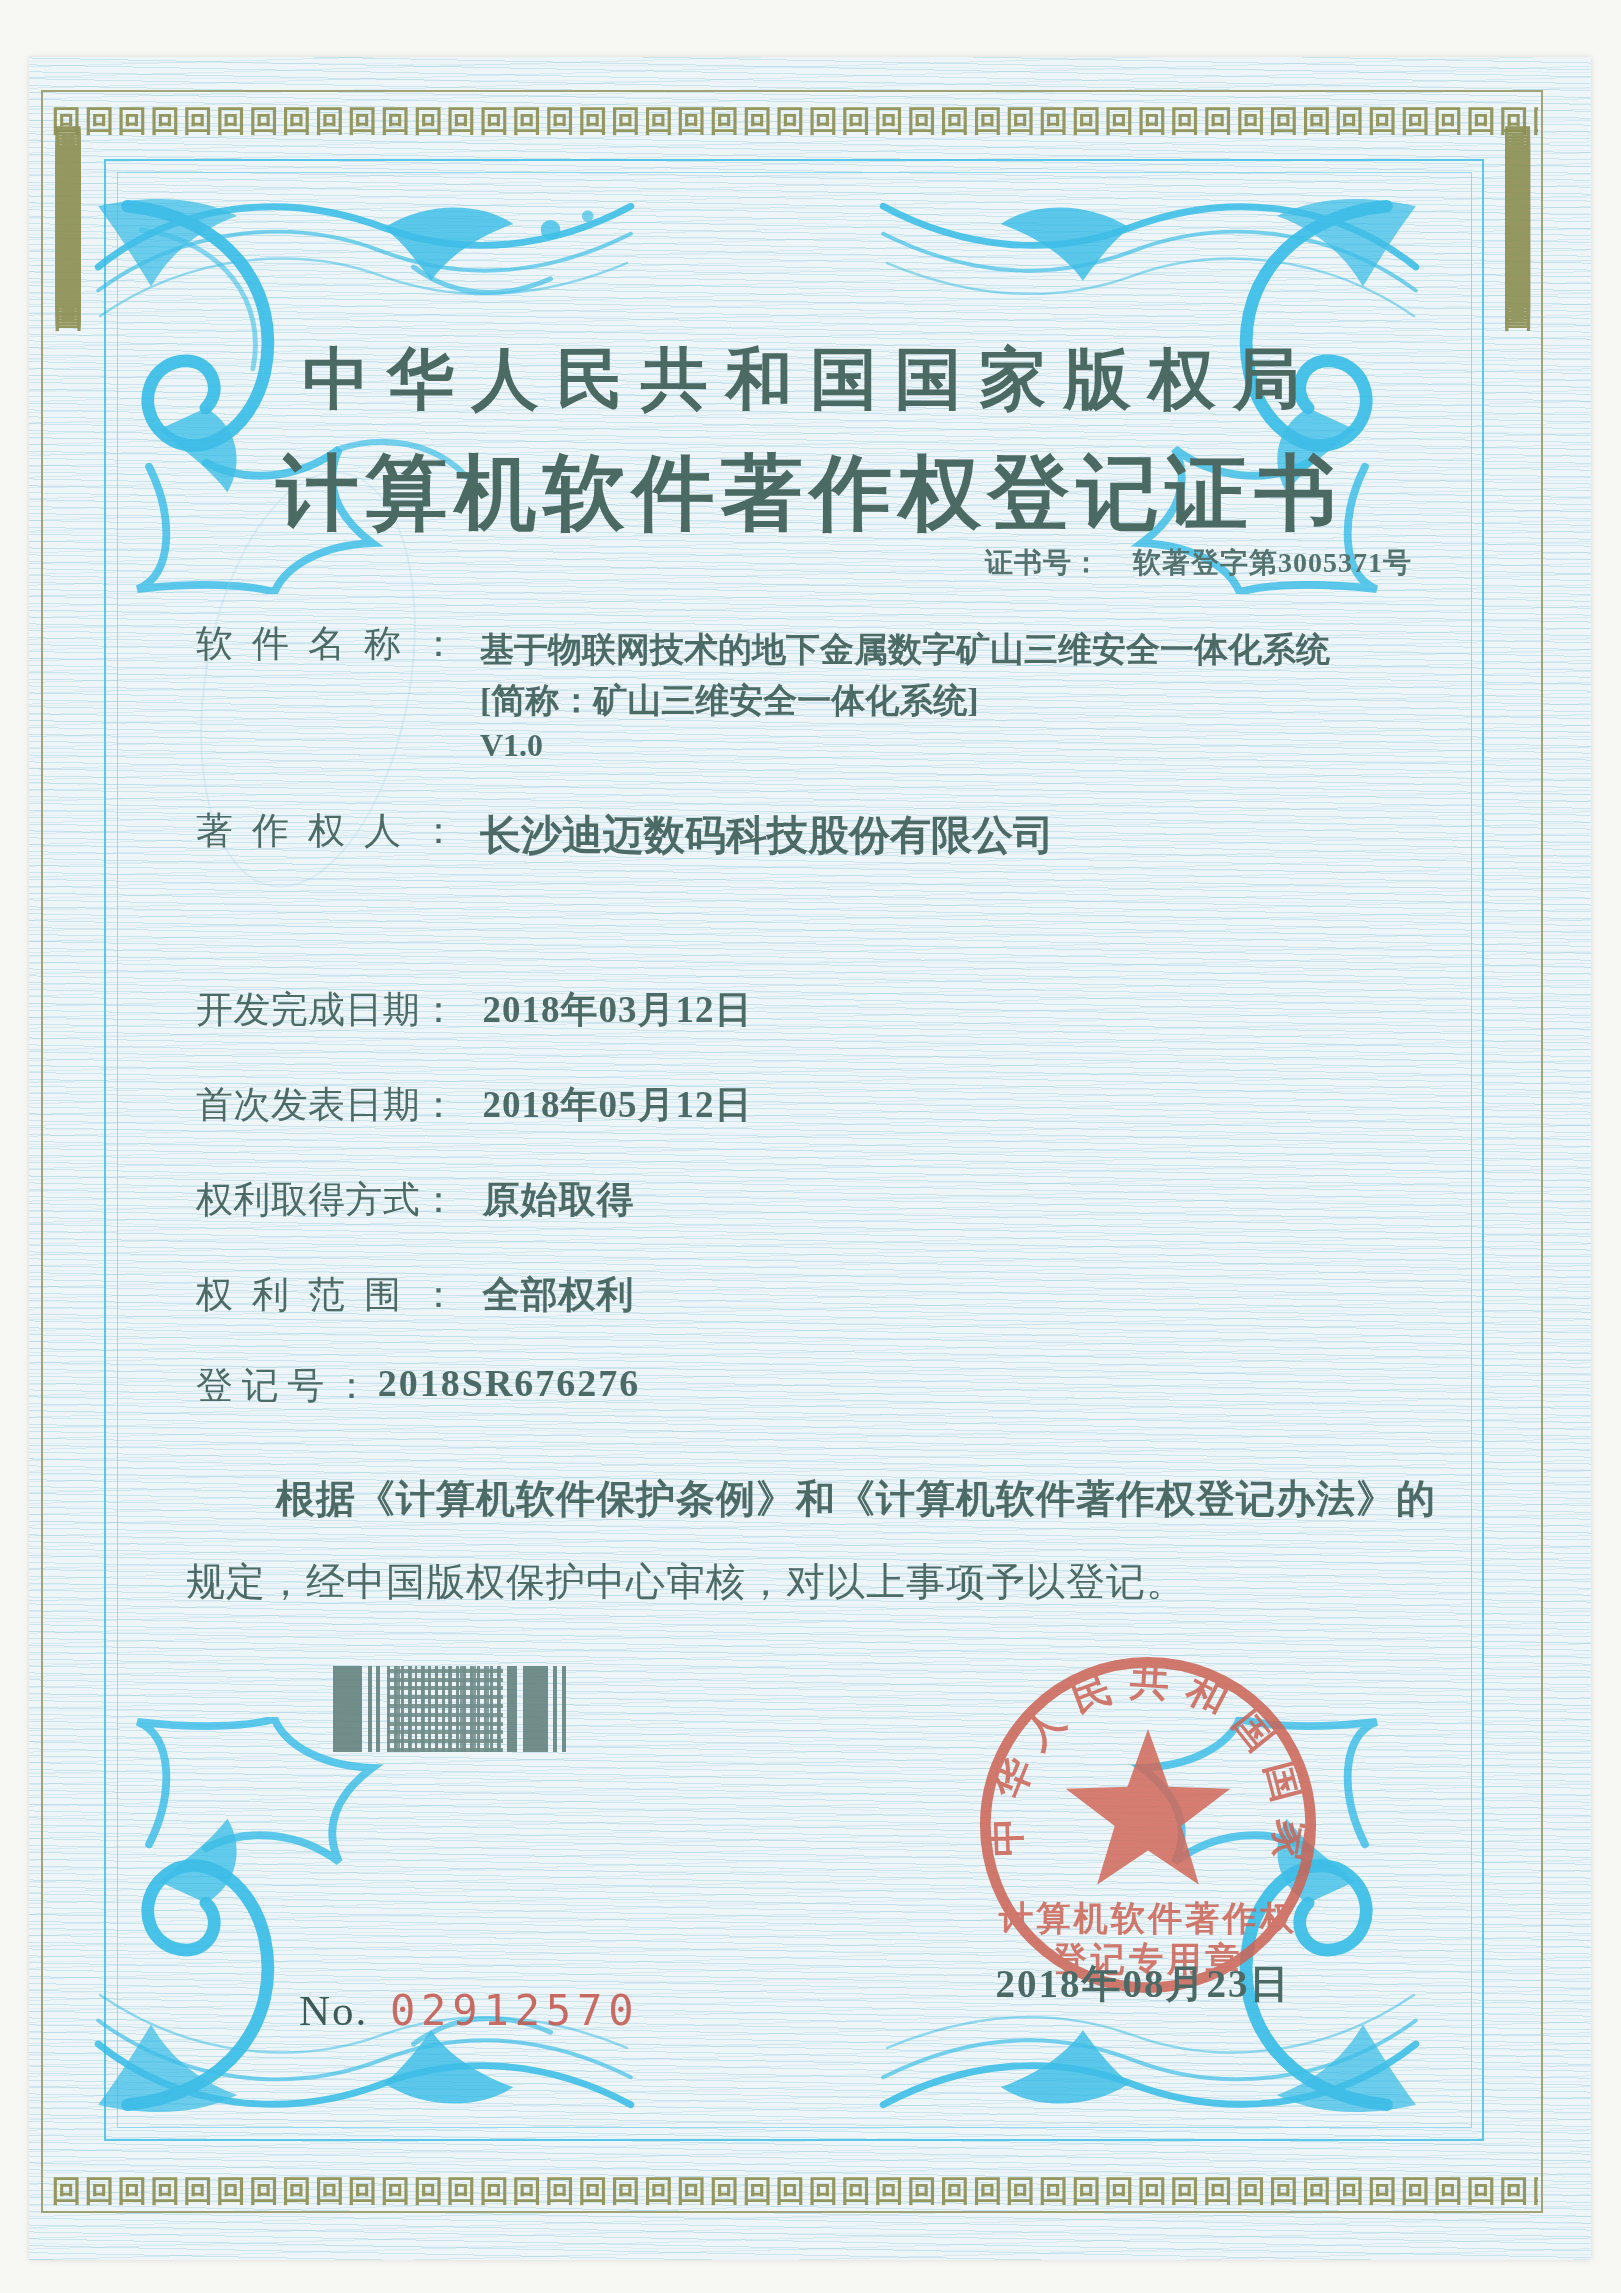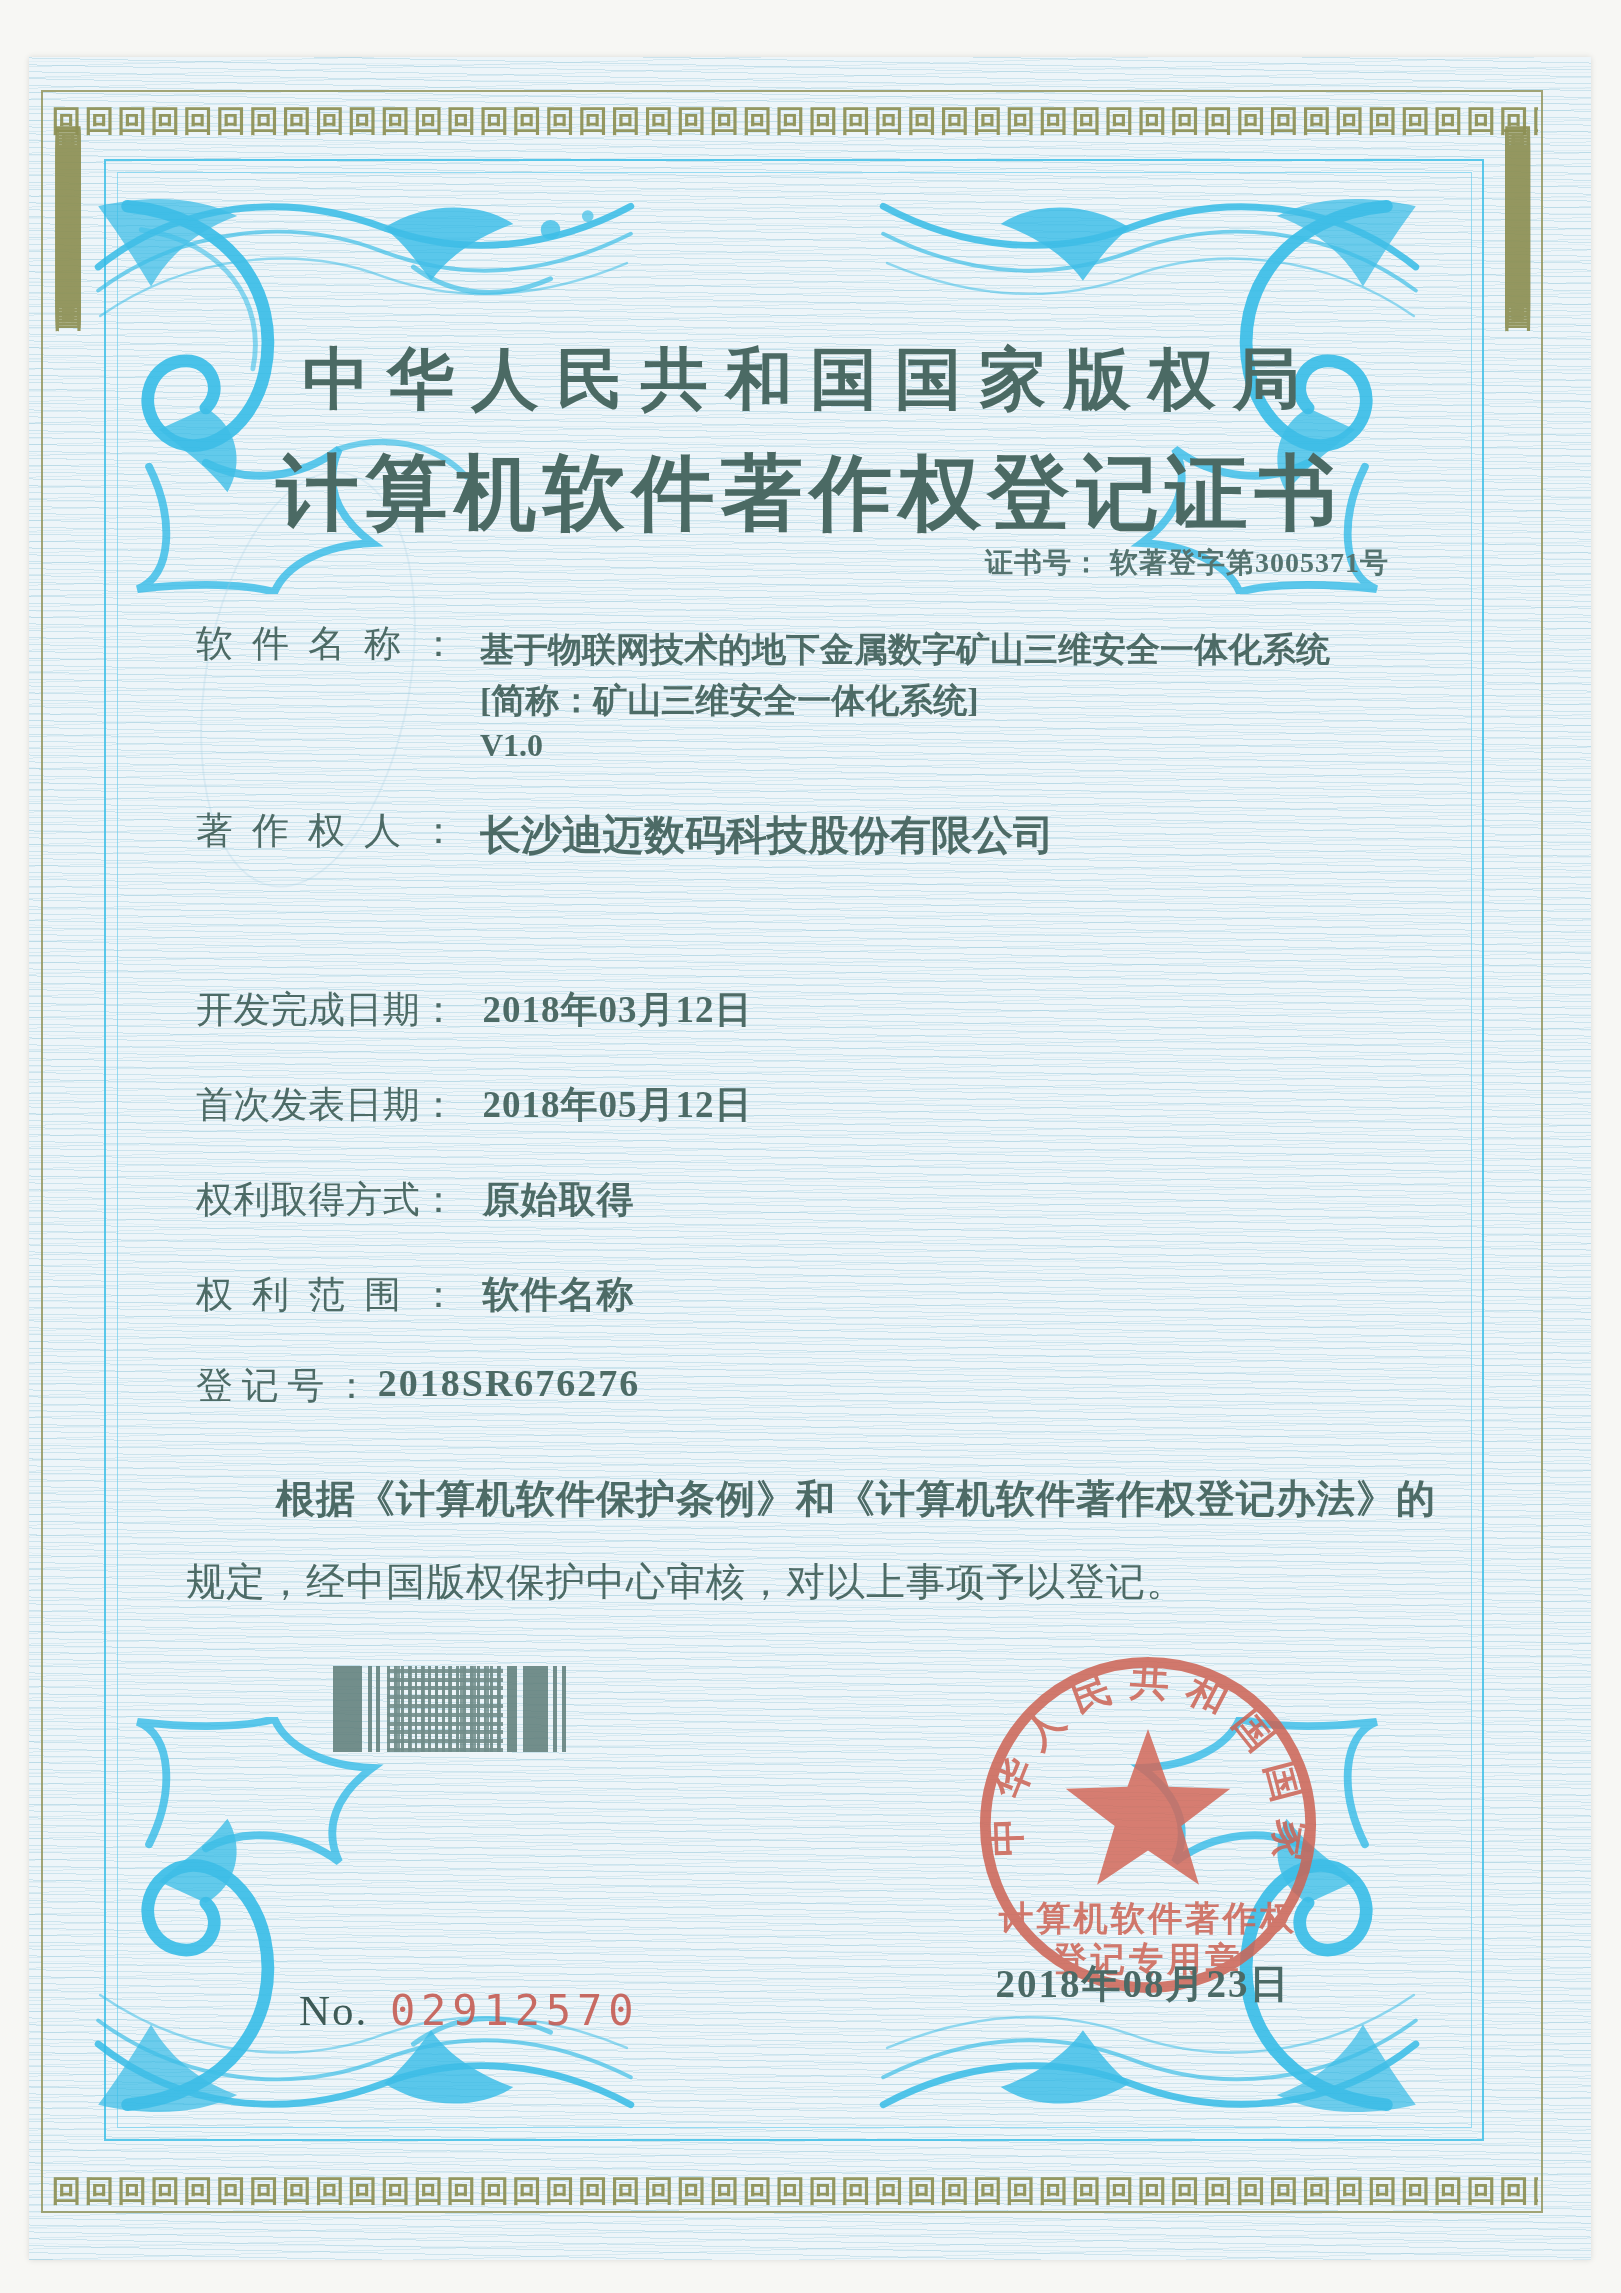"证书号：" .certno { gap: 9px -> 32px }
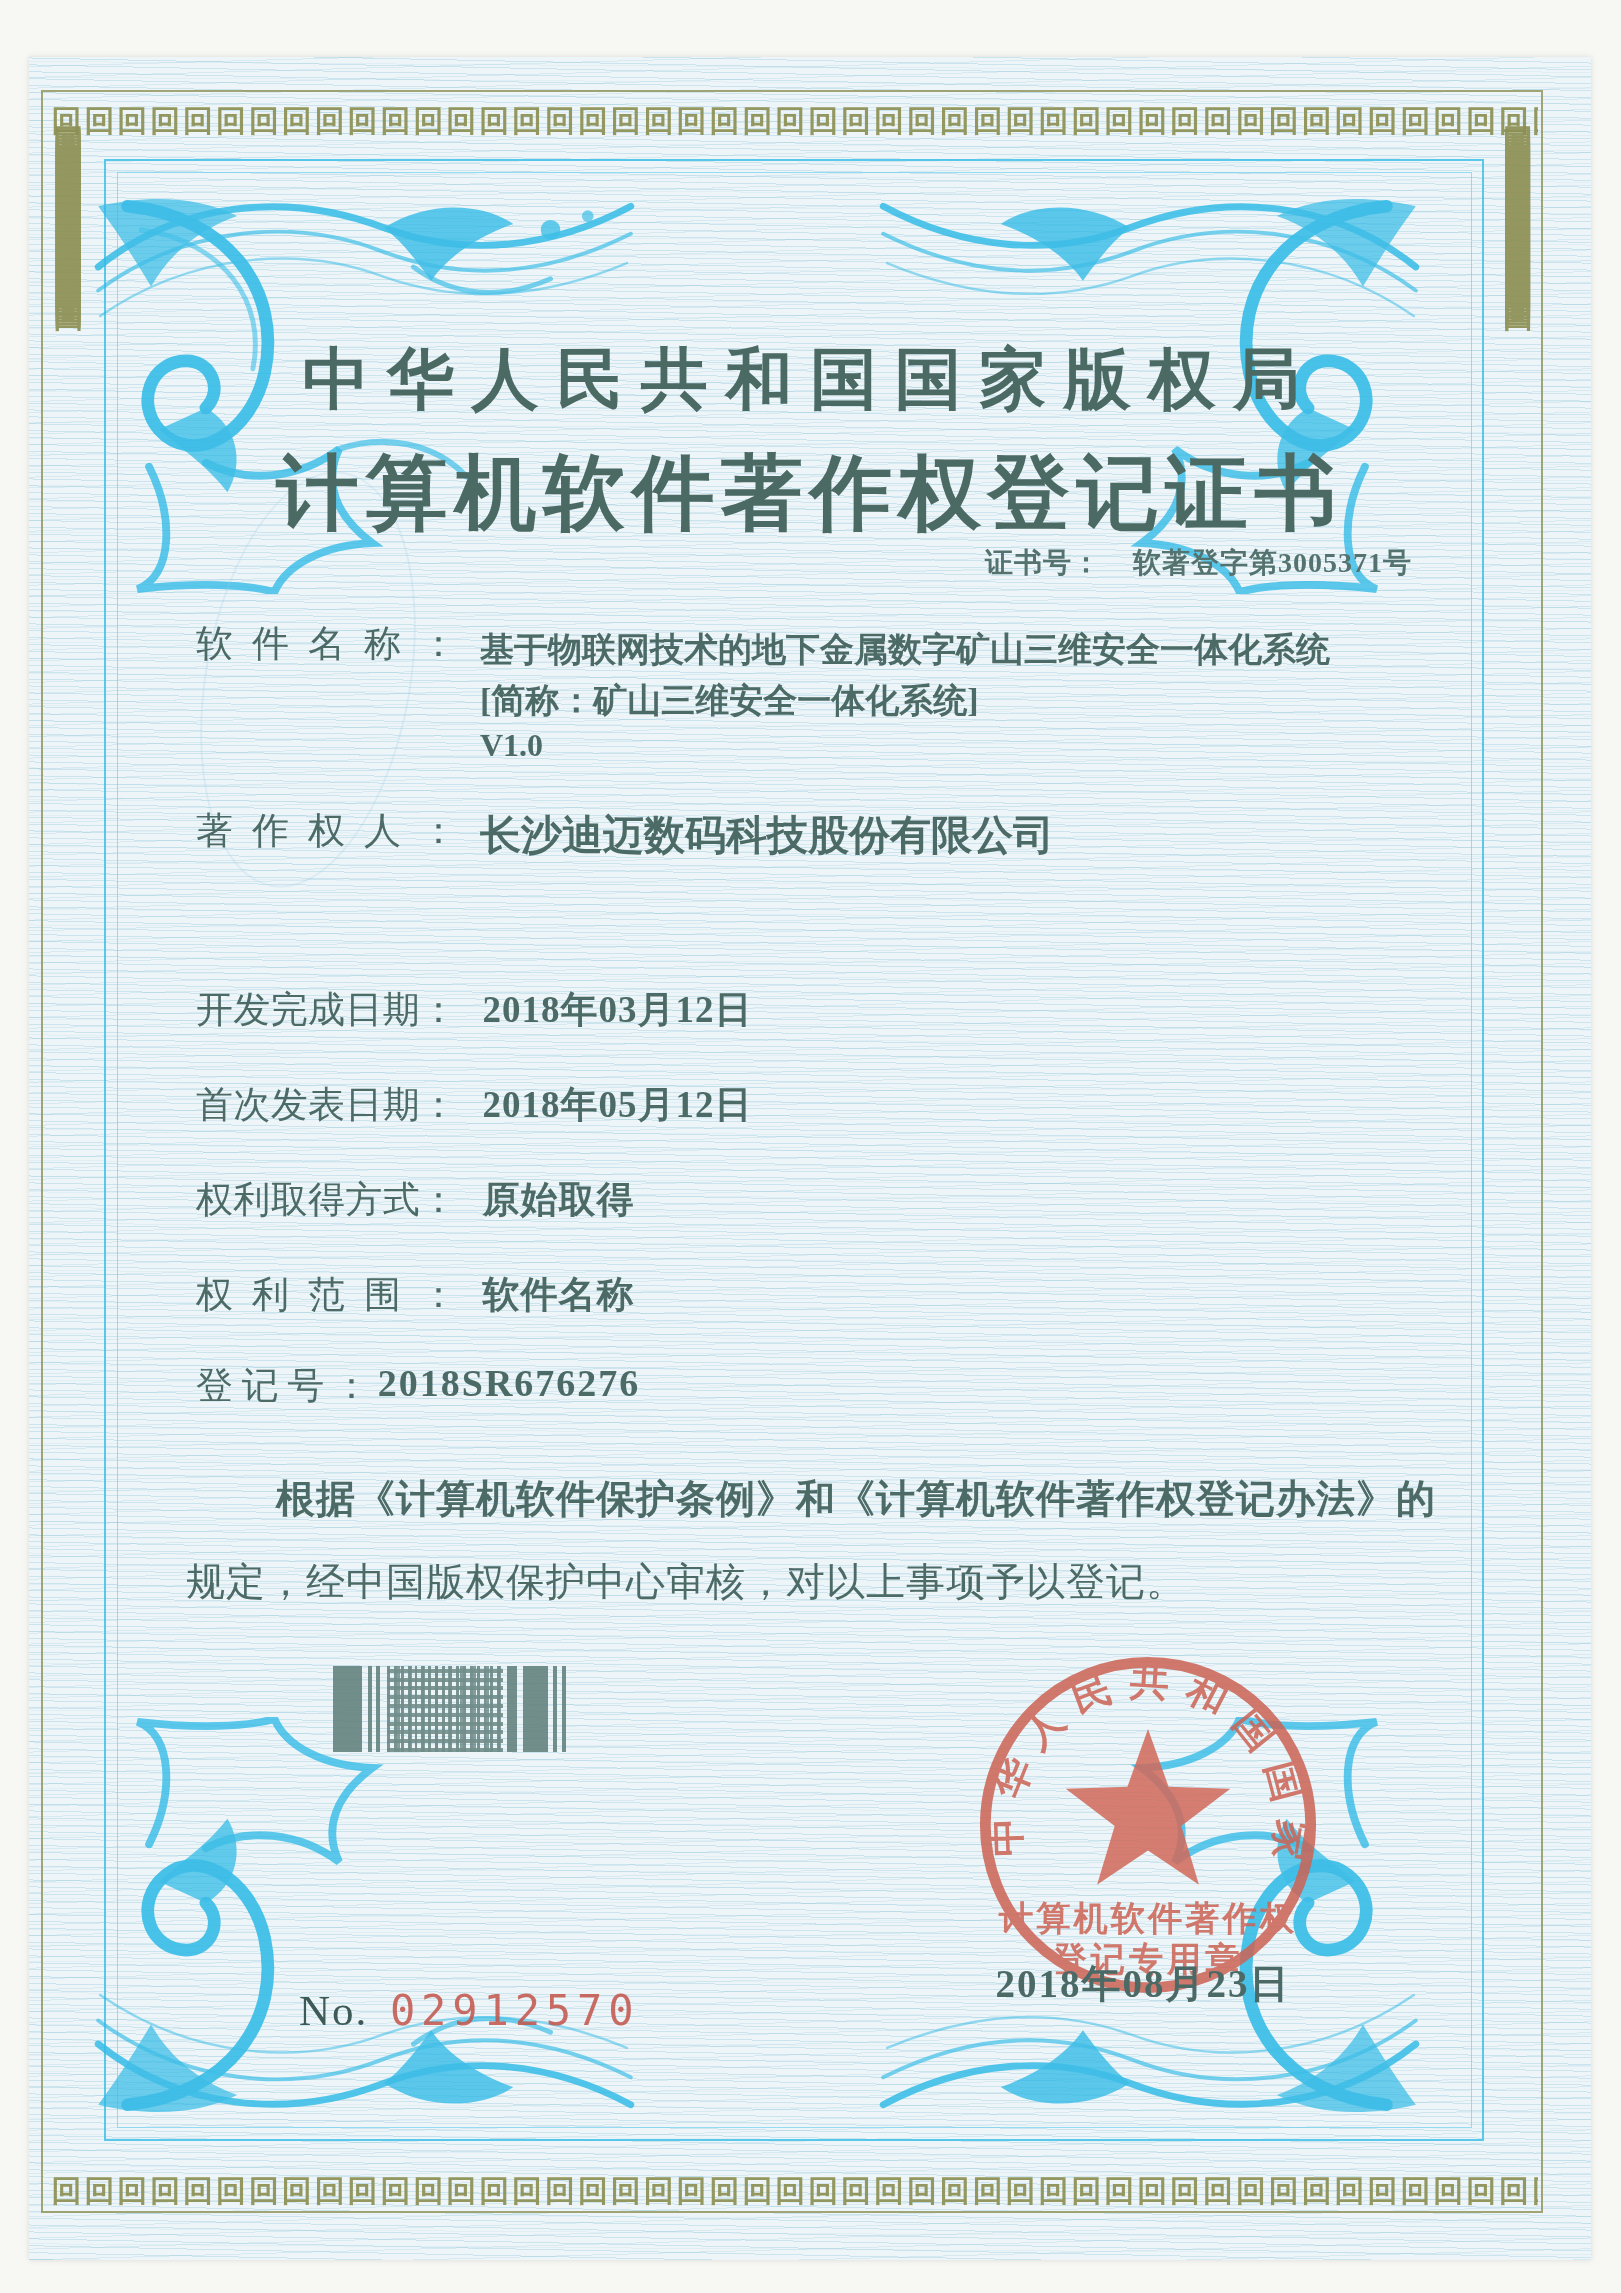"软件名称" span.val { text: 软件名称 -> 全部权利 }
